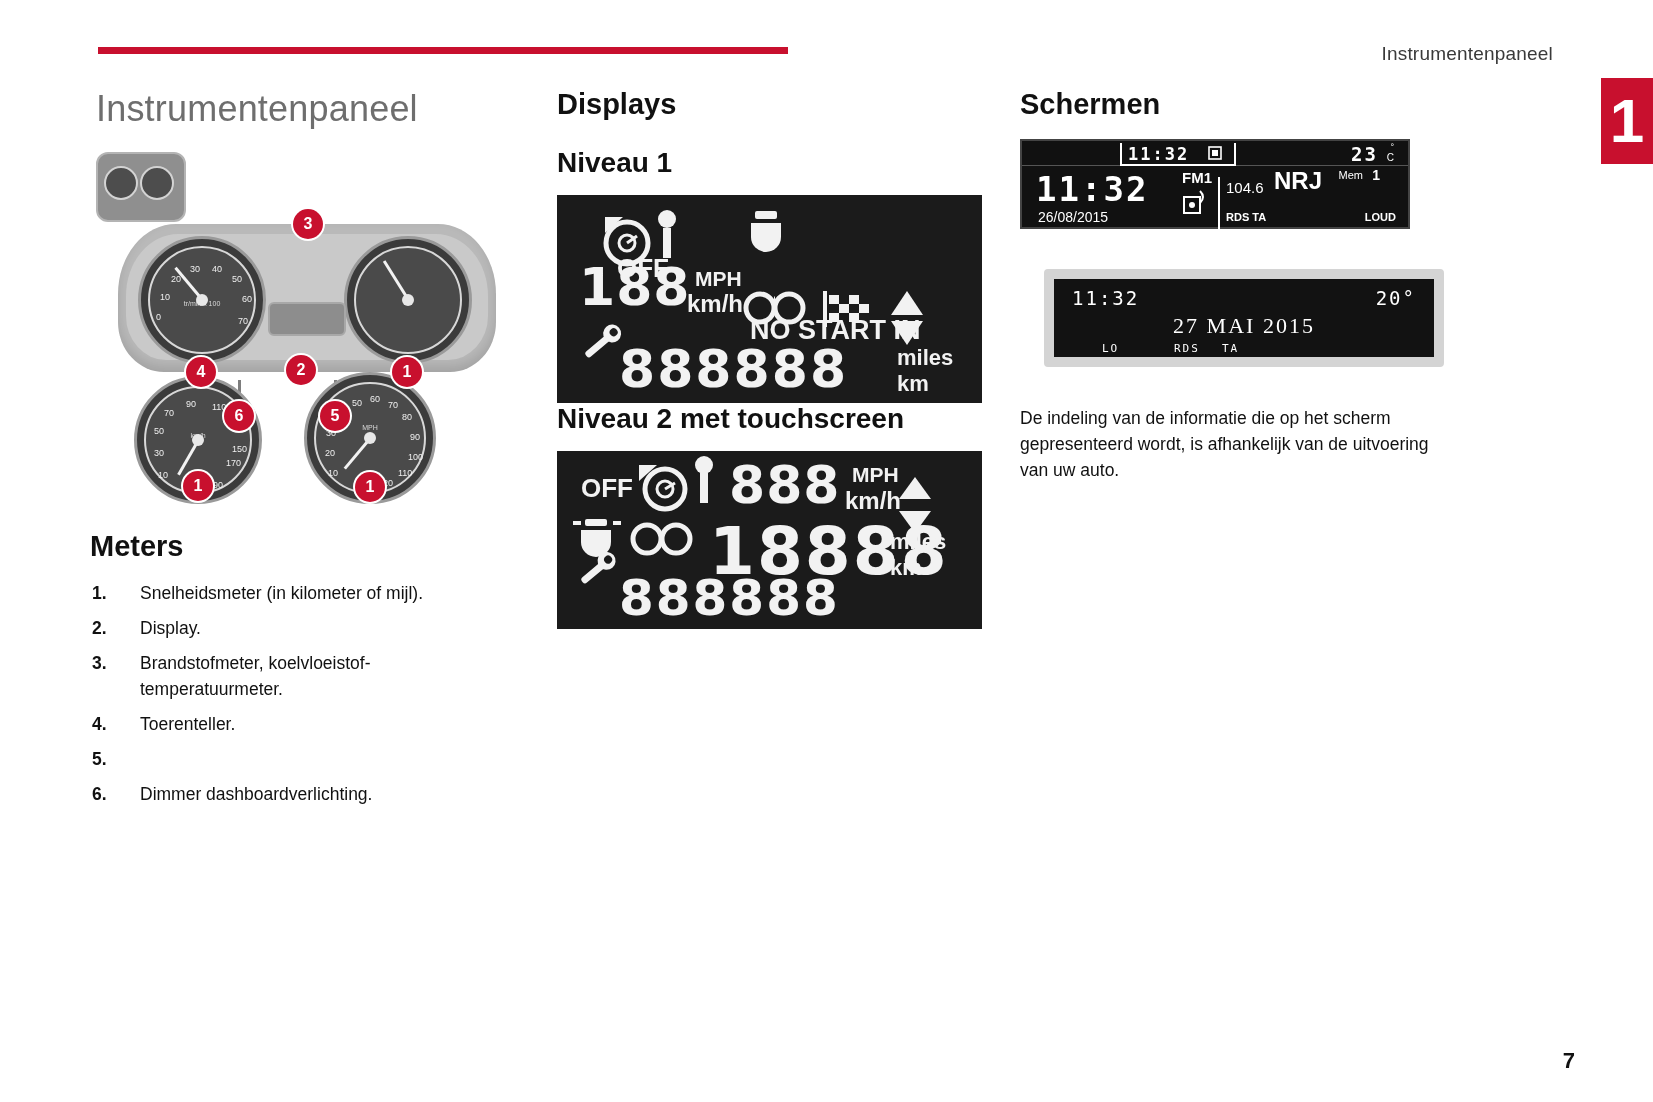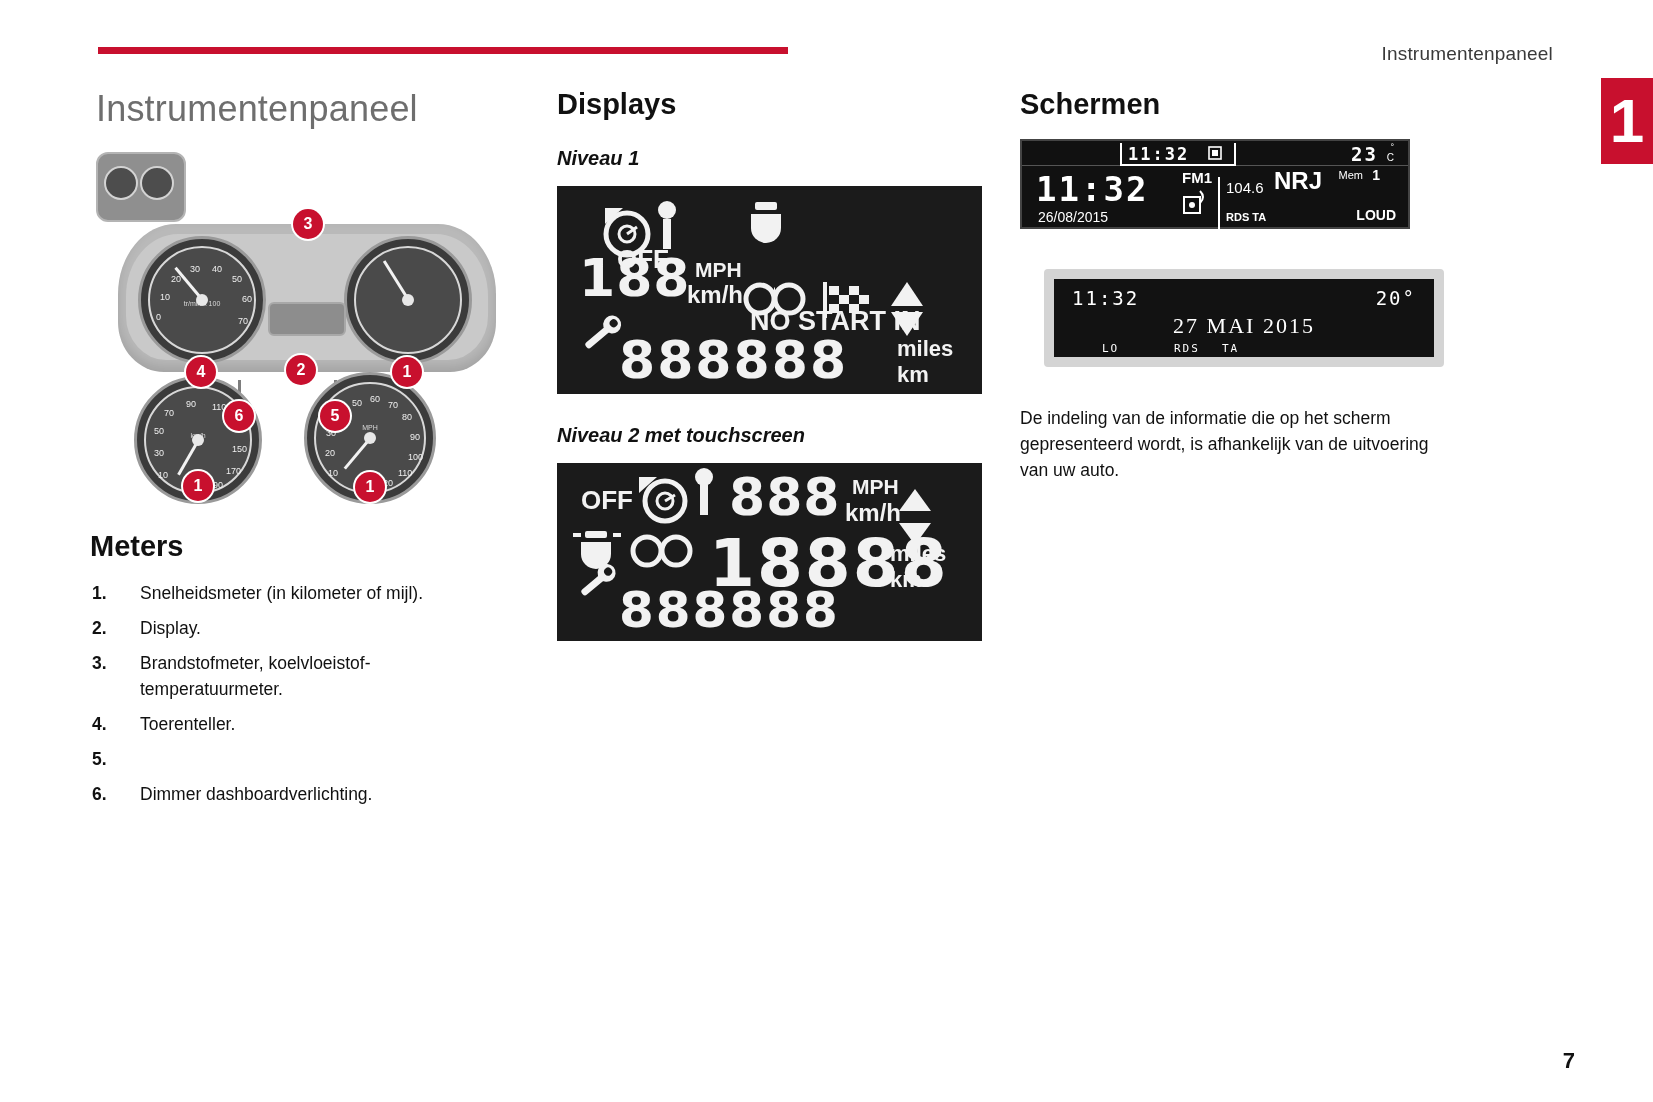"Niveau 1" .h2-sub { font-size: 20px -> 28px; font-style: italic -> none }
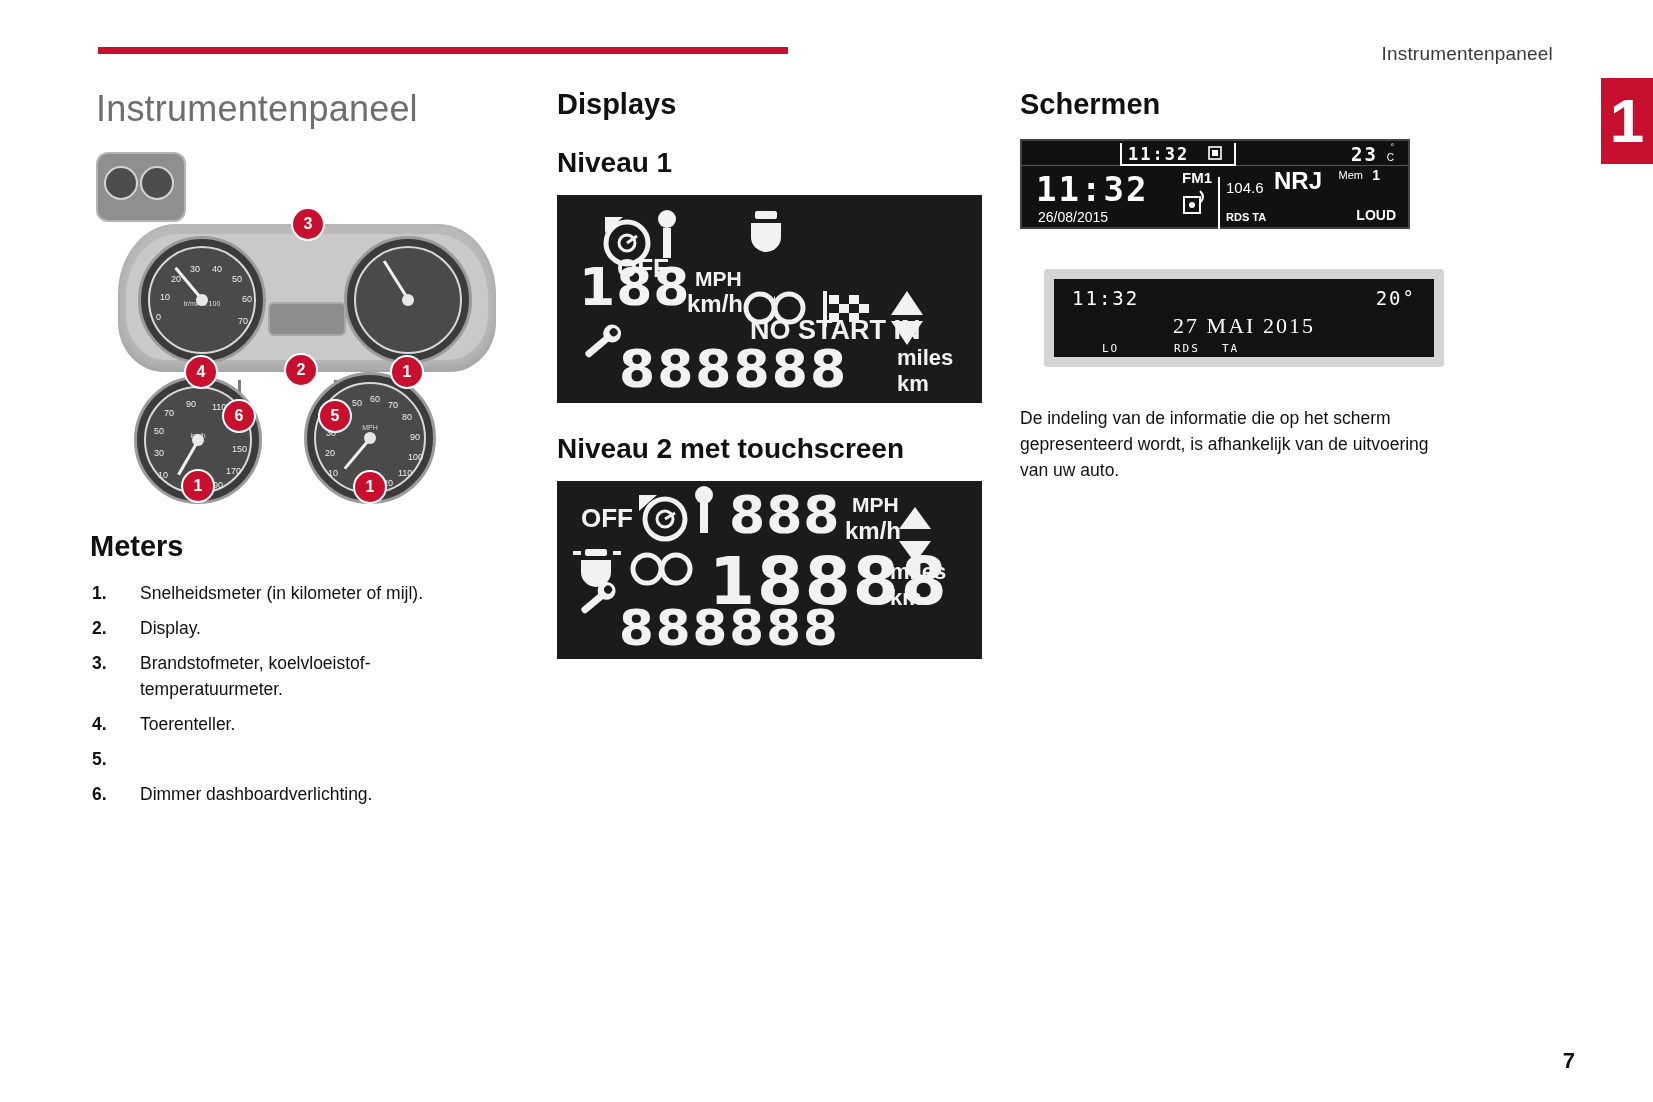"LOUD" span.r-txt { font-size: 14px -> 11px }
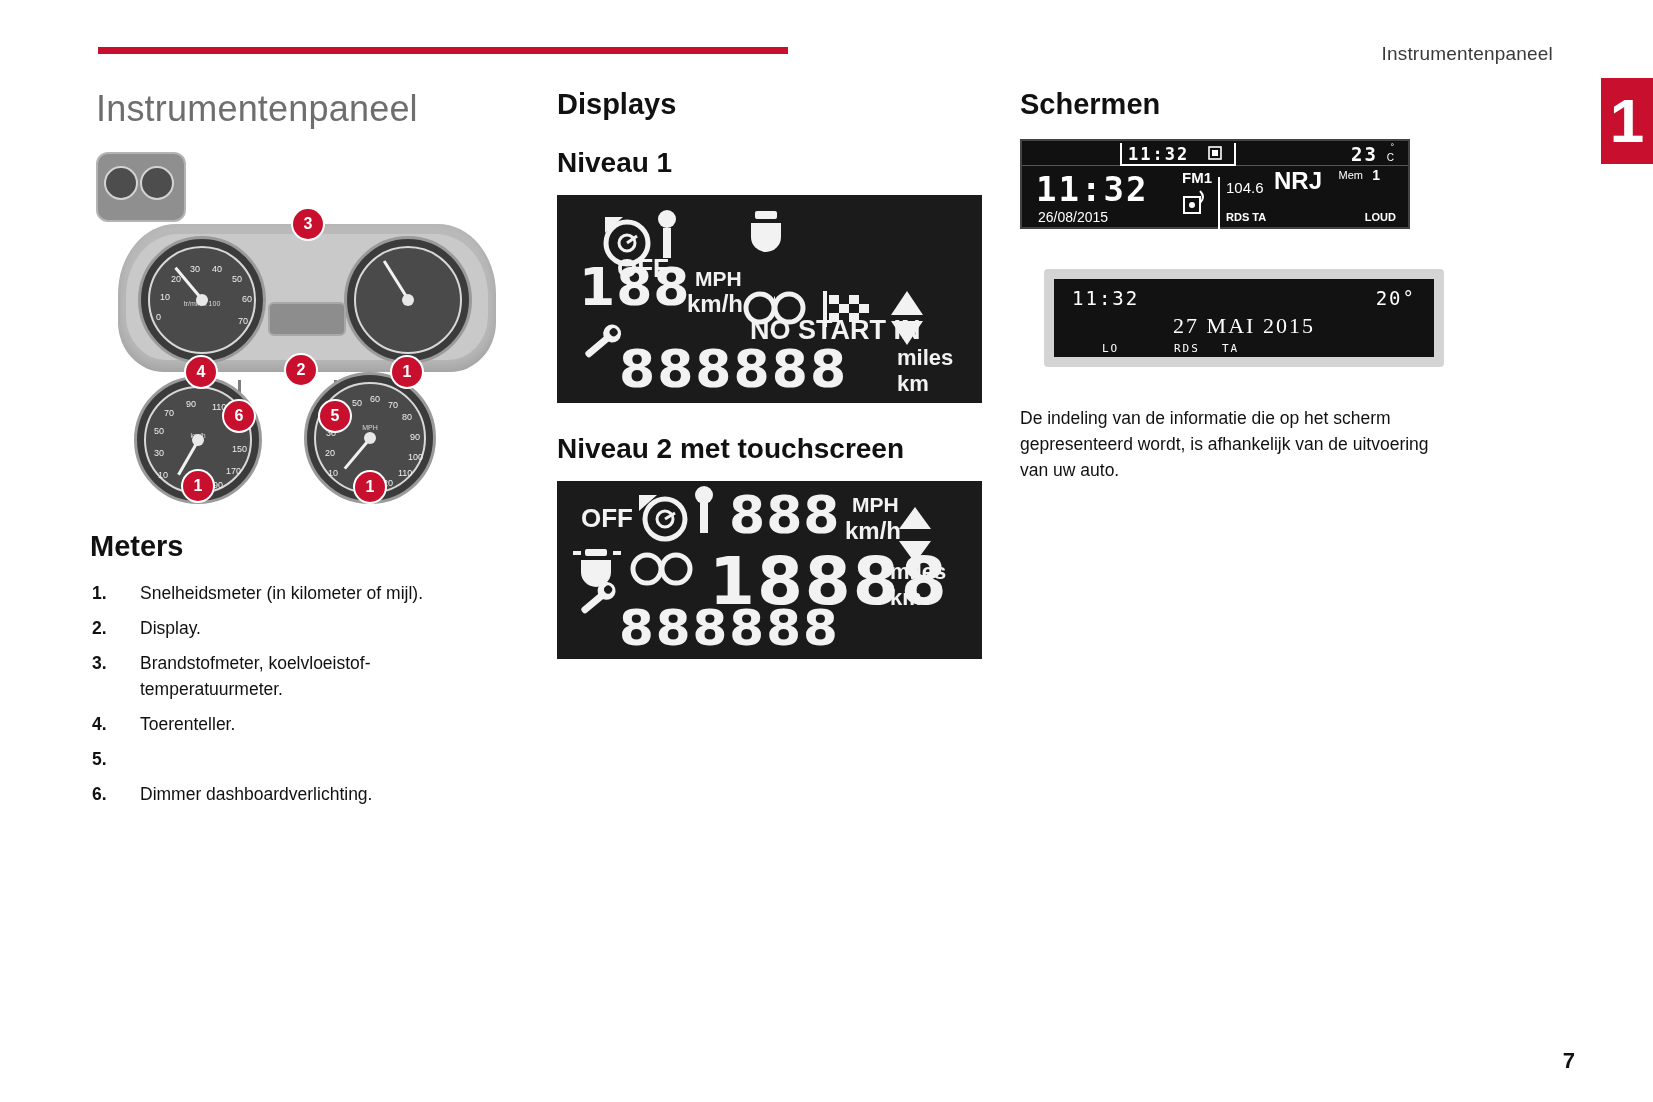"Niveau 2 met touchscreen" h3.h2-sub { margin-top: 30px -> none }
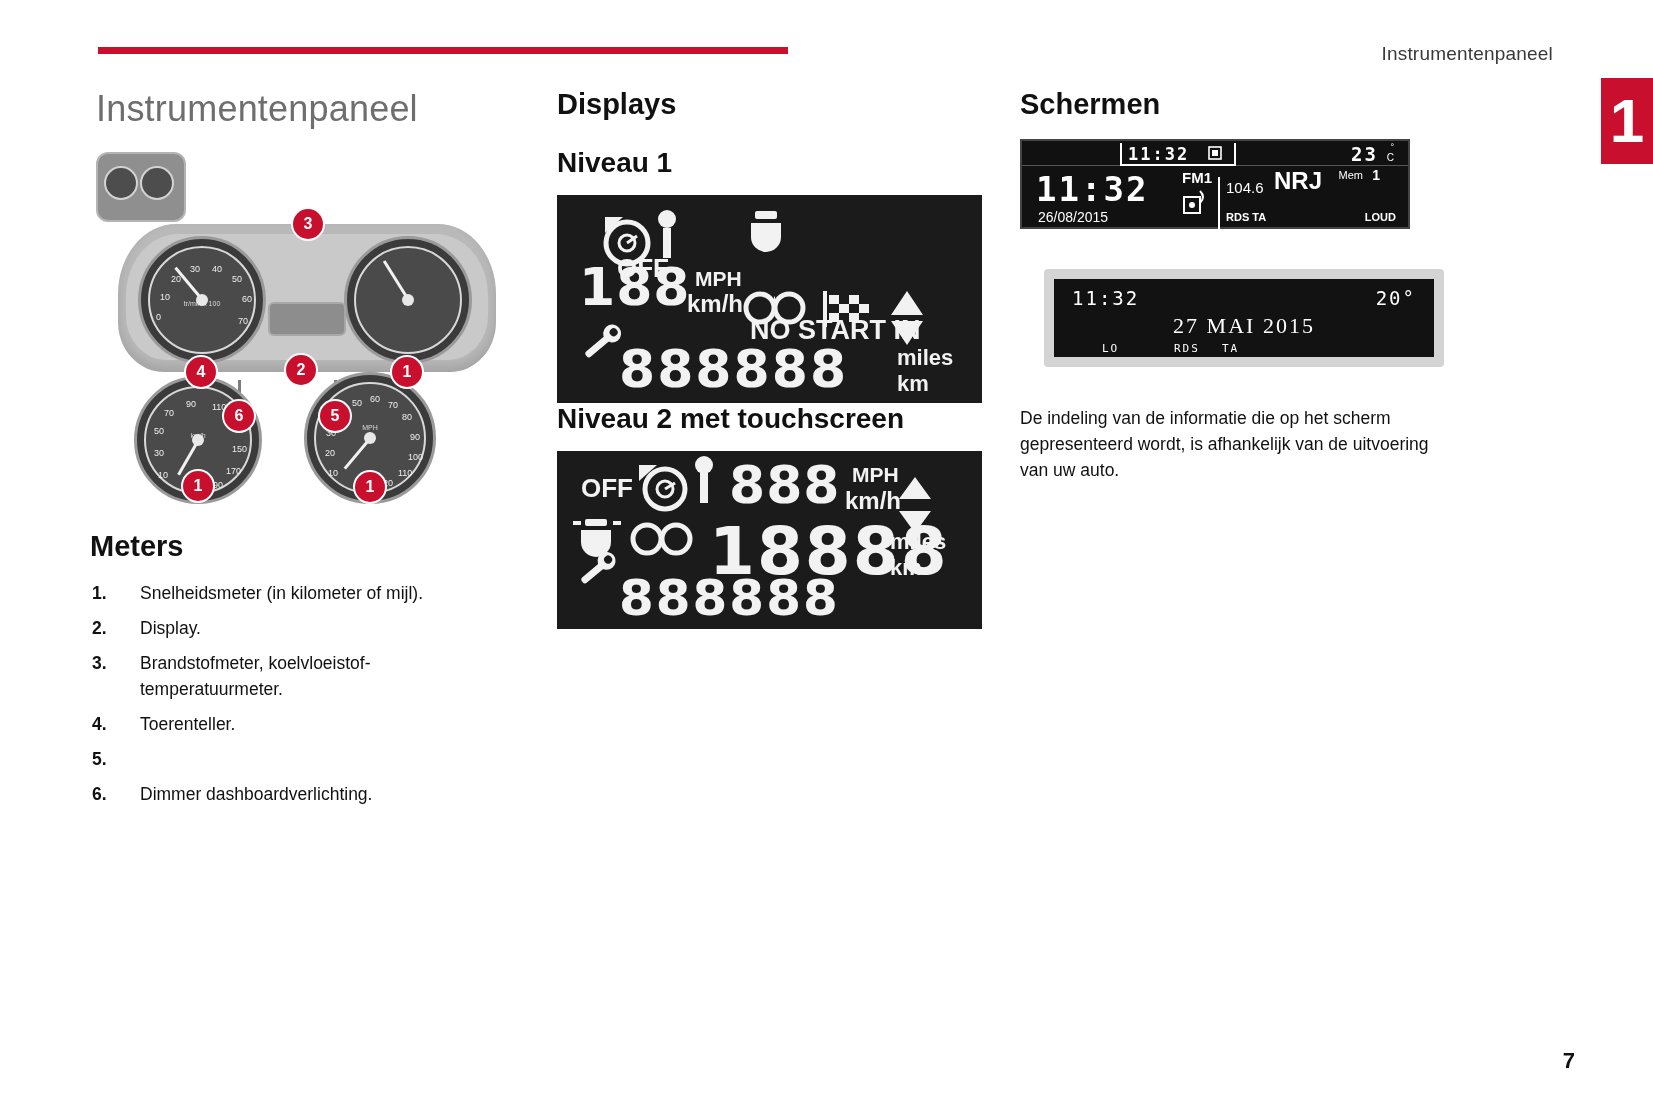"170" span.tick-label { top: 78px -> 70px }
